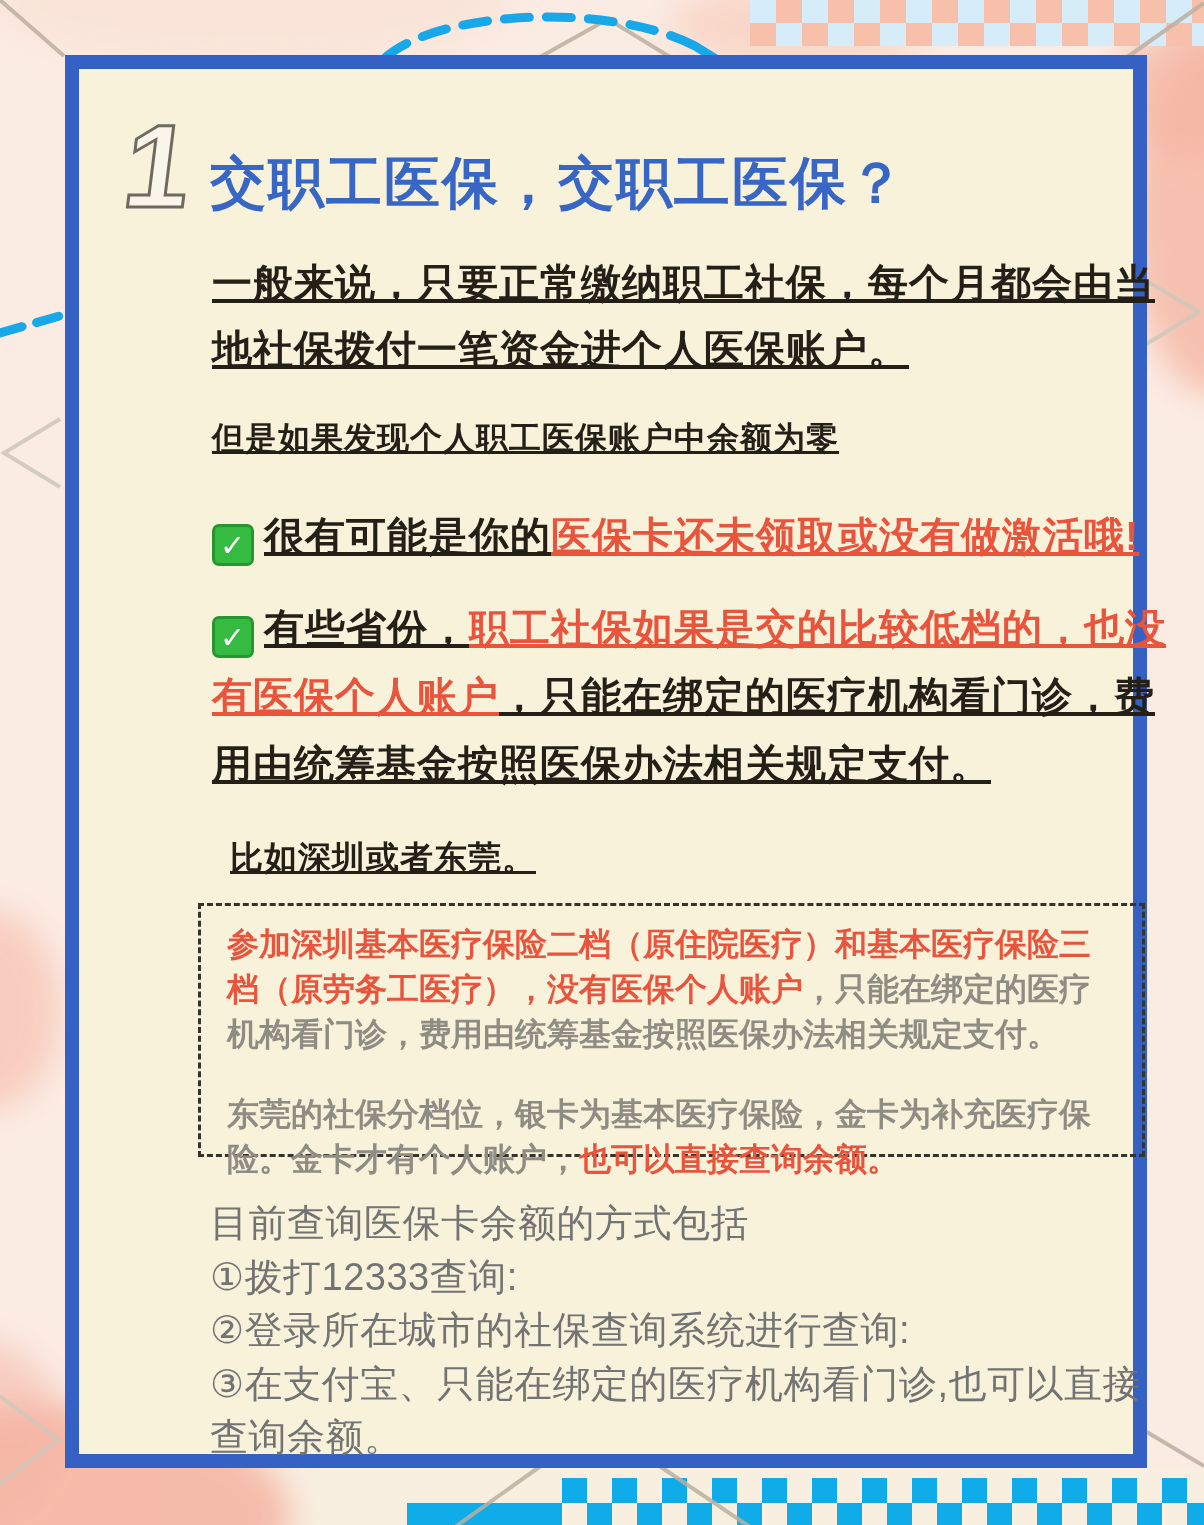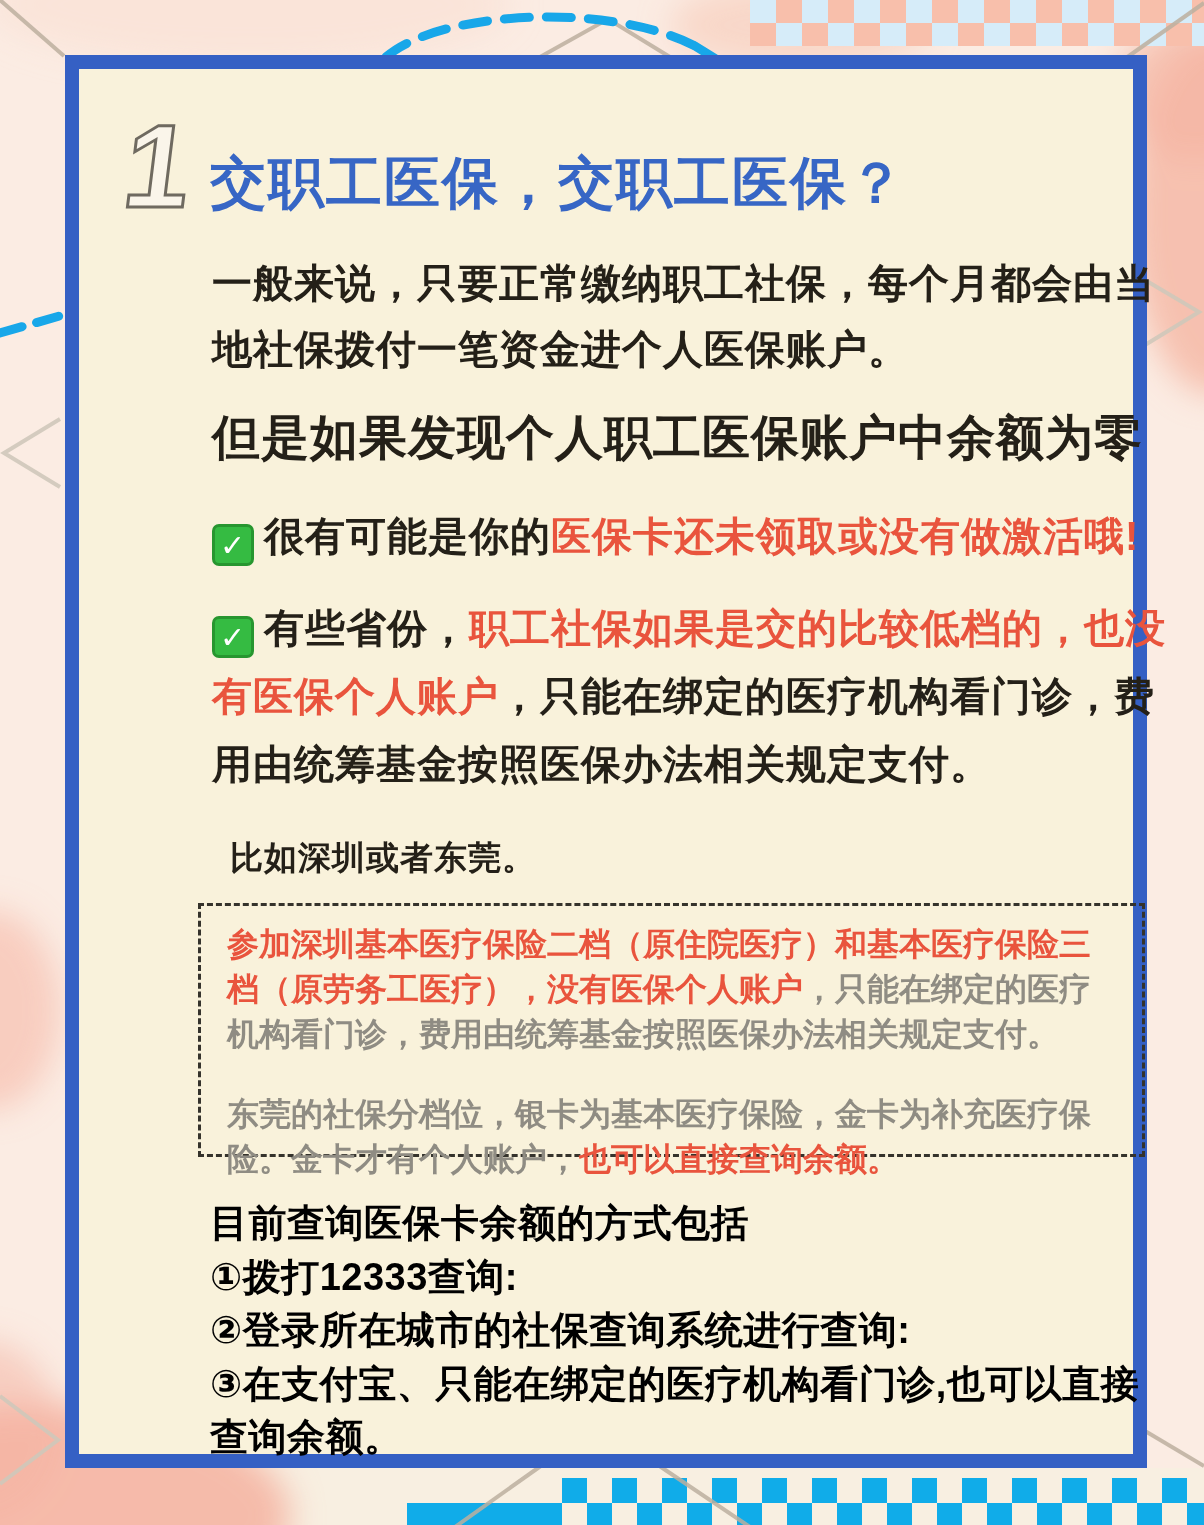"一般来说，只要正常缴纳职工社保，每个月都会由当地社保拨付一笔资金进个人医保账户。" .txt { text-decoration: none -> underline }
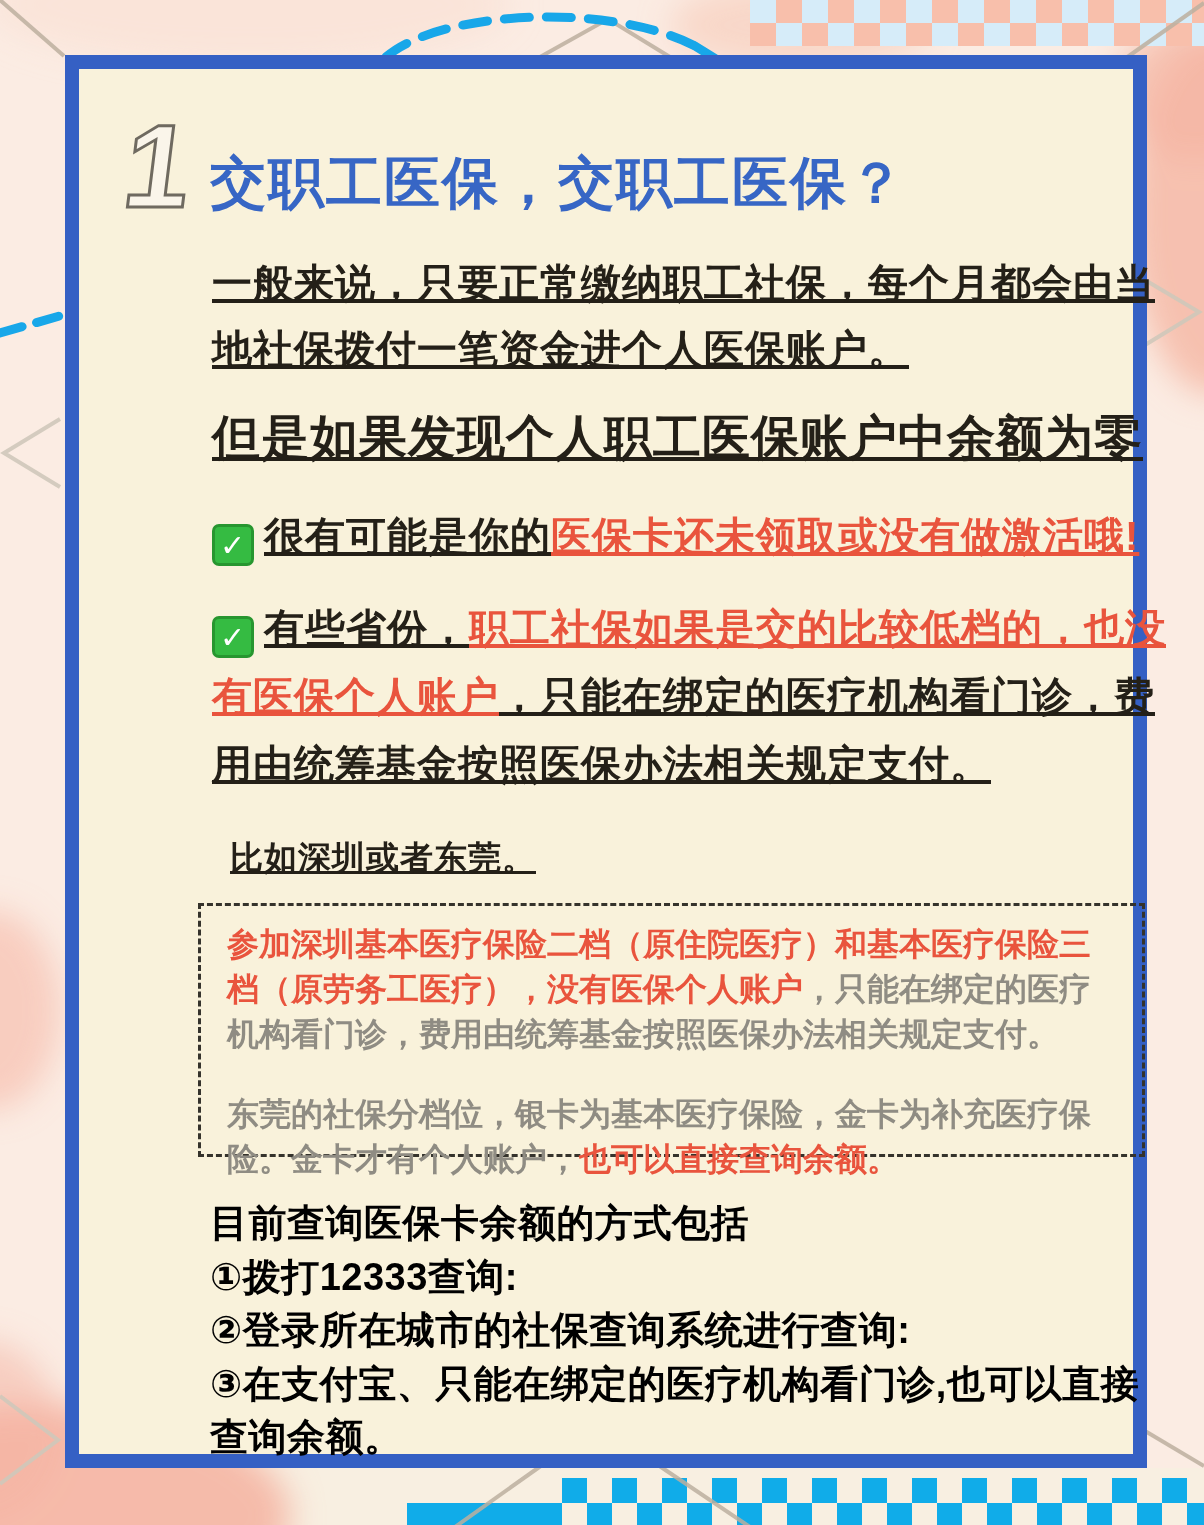"但是如果发现个人职工医保账户中余额为零" .para2 { font-size: 48px -> 32px }
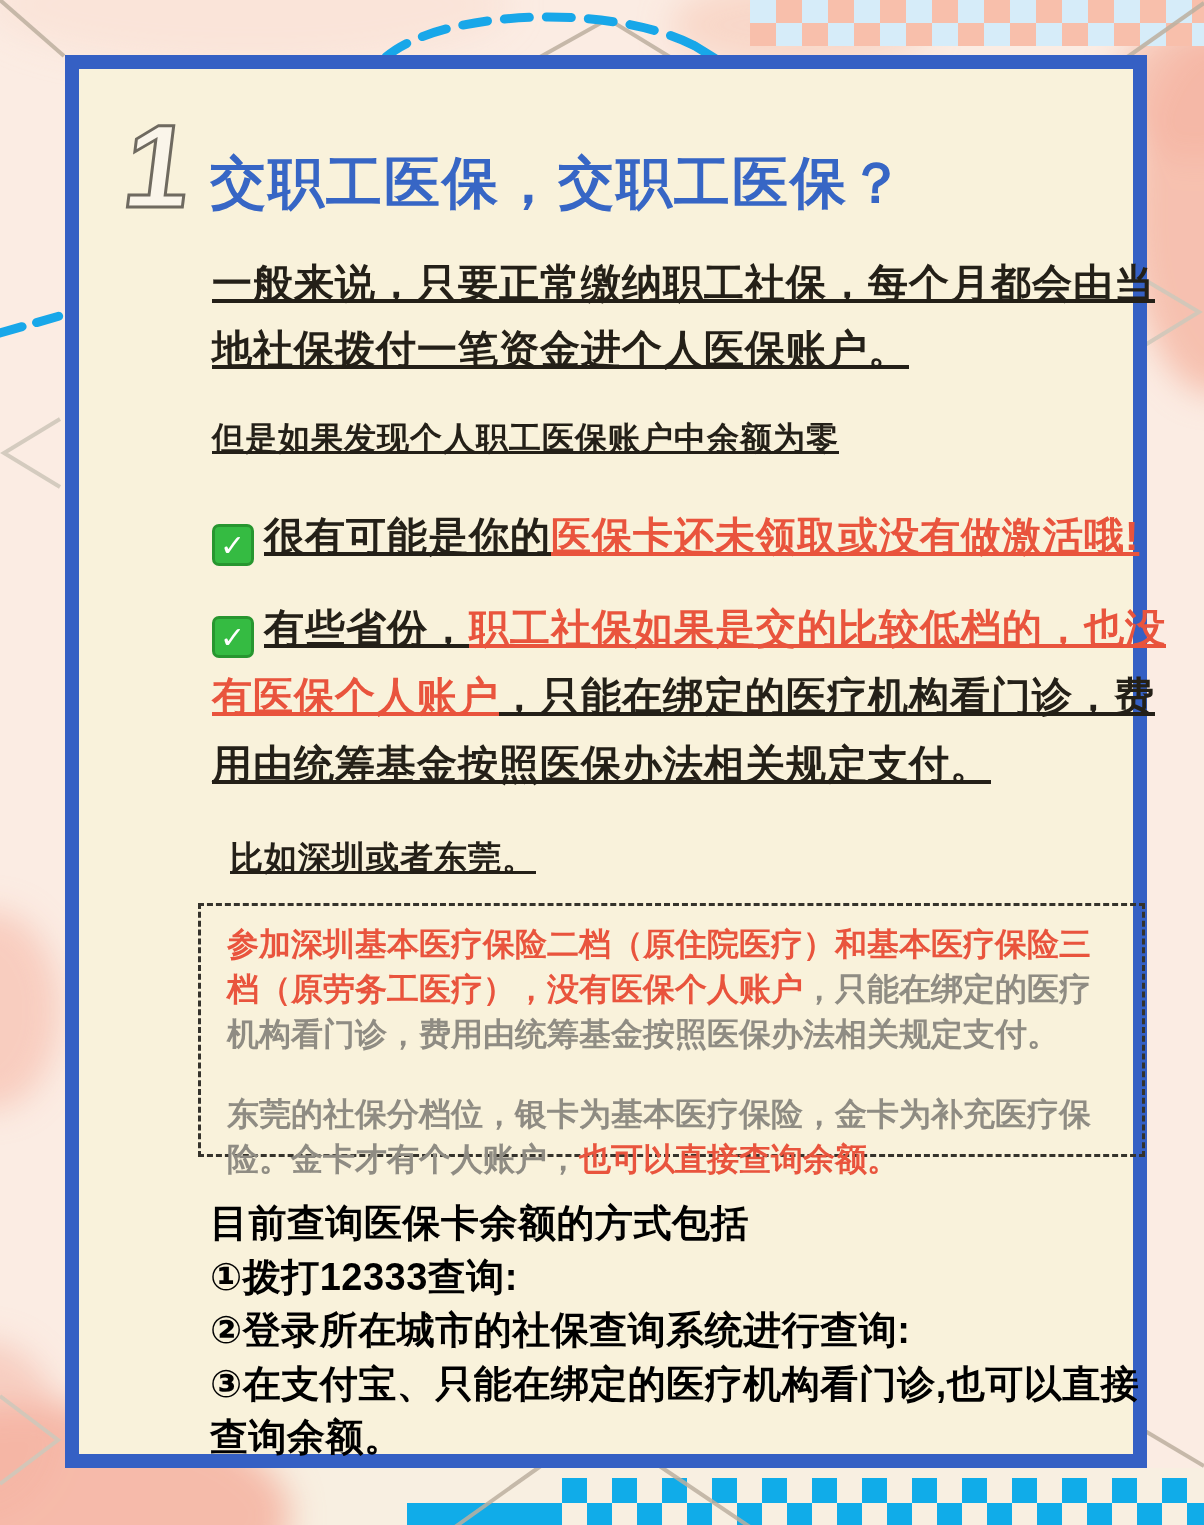"目前查询医保卡余额的方式包括" .methods div { color: #000000 -> #737373; font-weight: 700 -> 400 }
